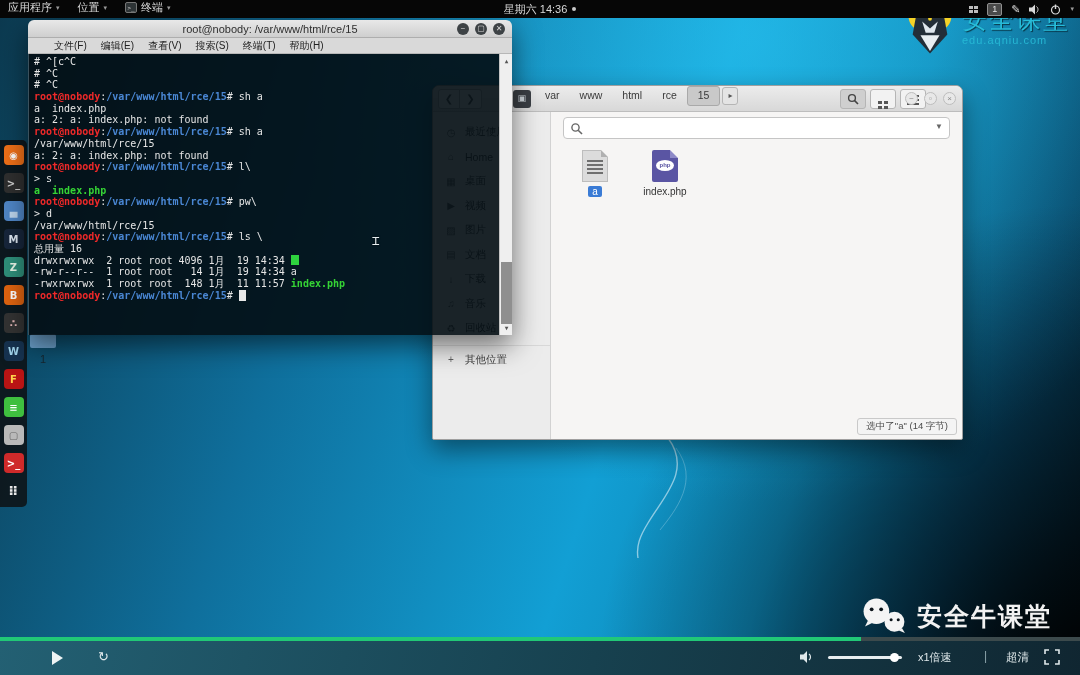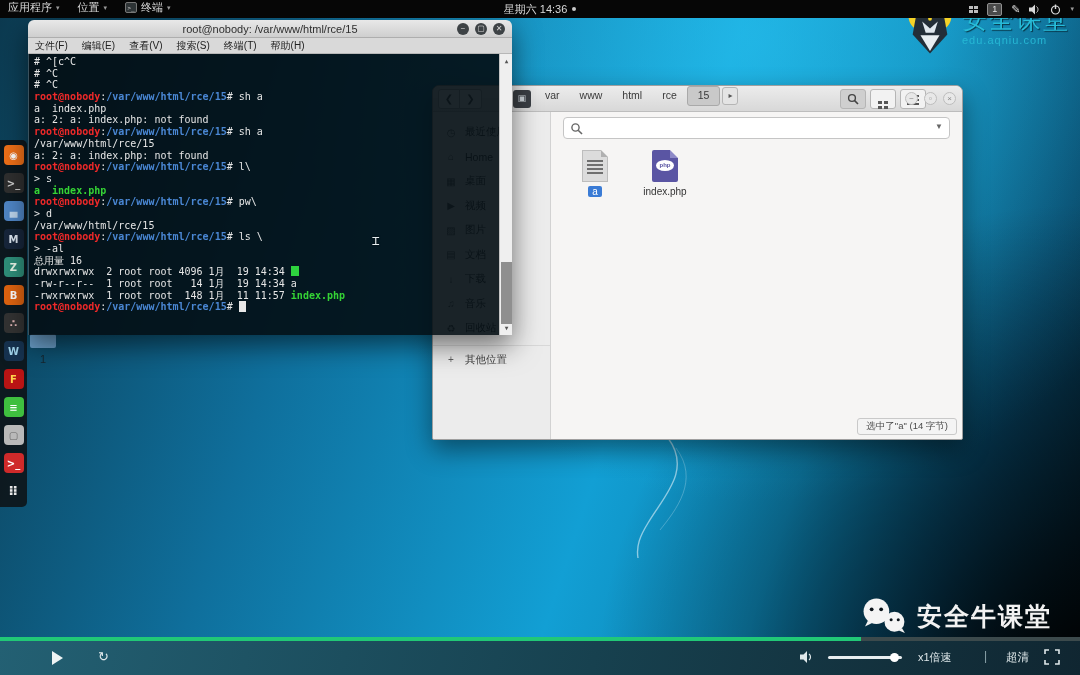"文件(F)" .t-menubar { padding-left: 7px -> 26px }
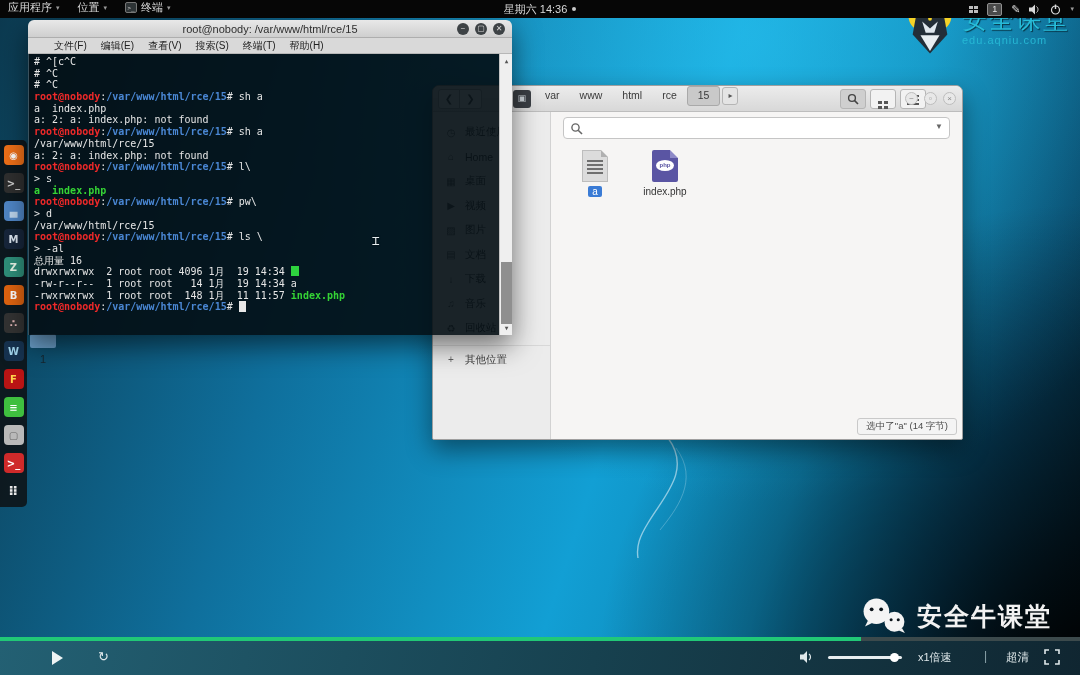"> -al" div.term-line { html: <div><span>&gt; -al</span></div> -> none }
